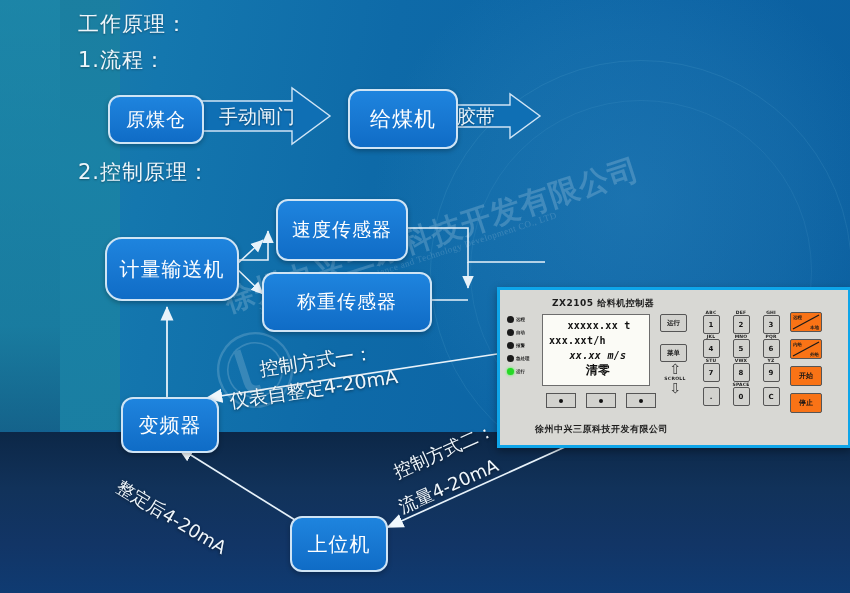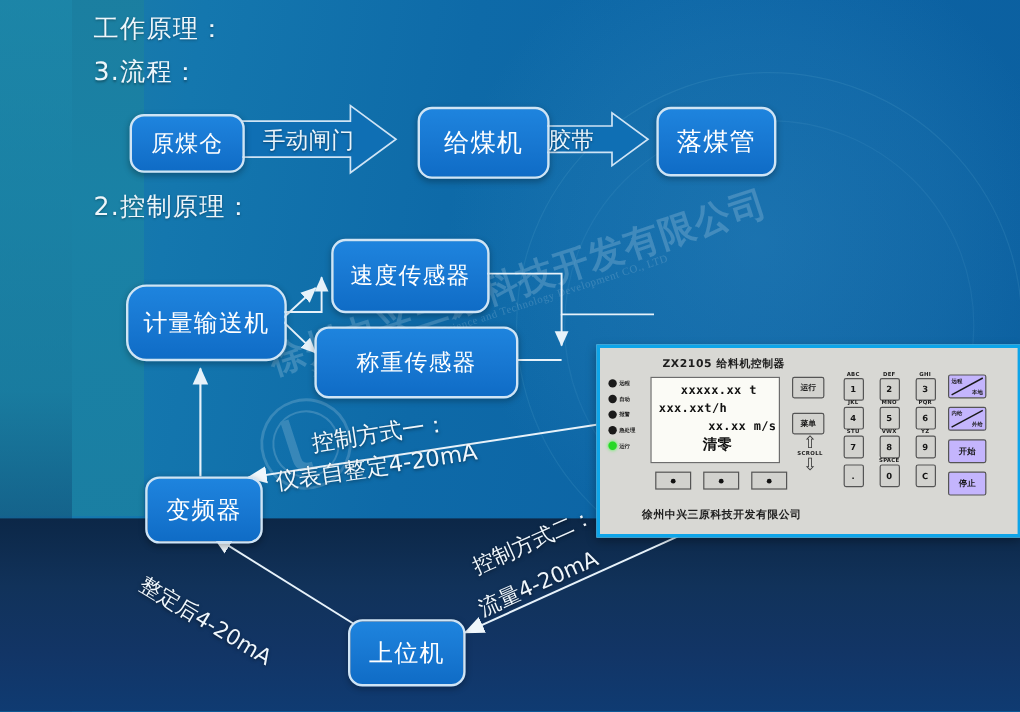"3.流程：" div.head { text: 3 -> 1 }
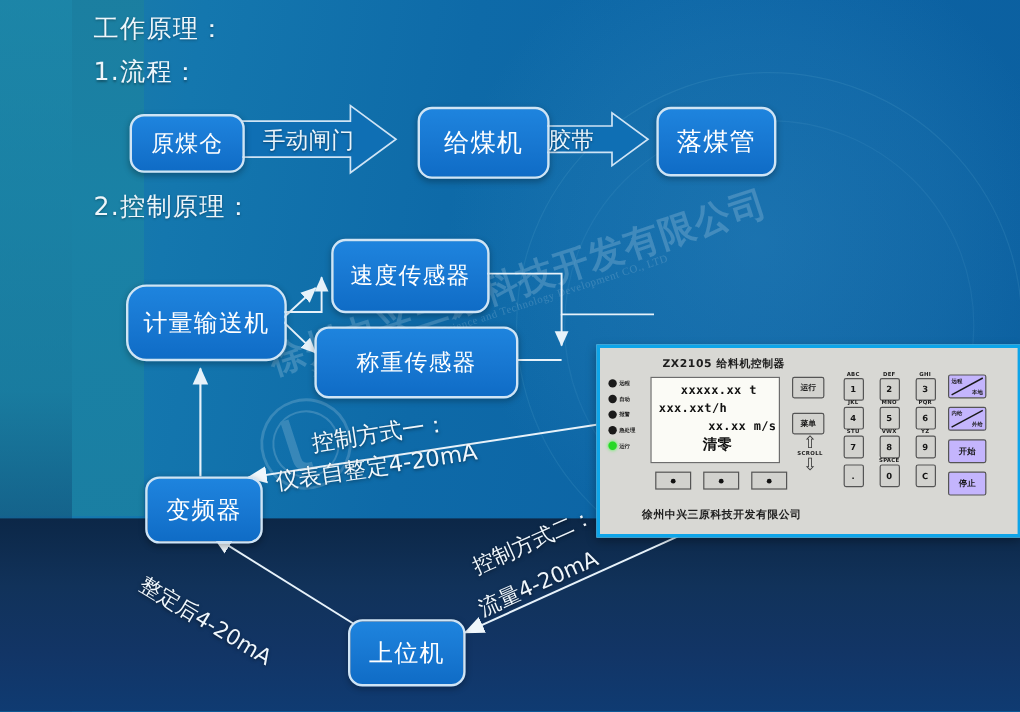"落煤管" div.box { html: <div> <span>落煤管</span> </div> -> none }
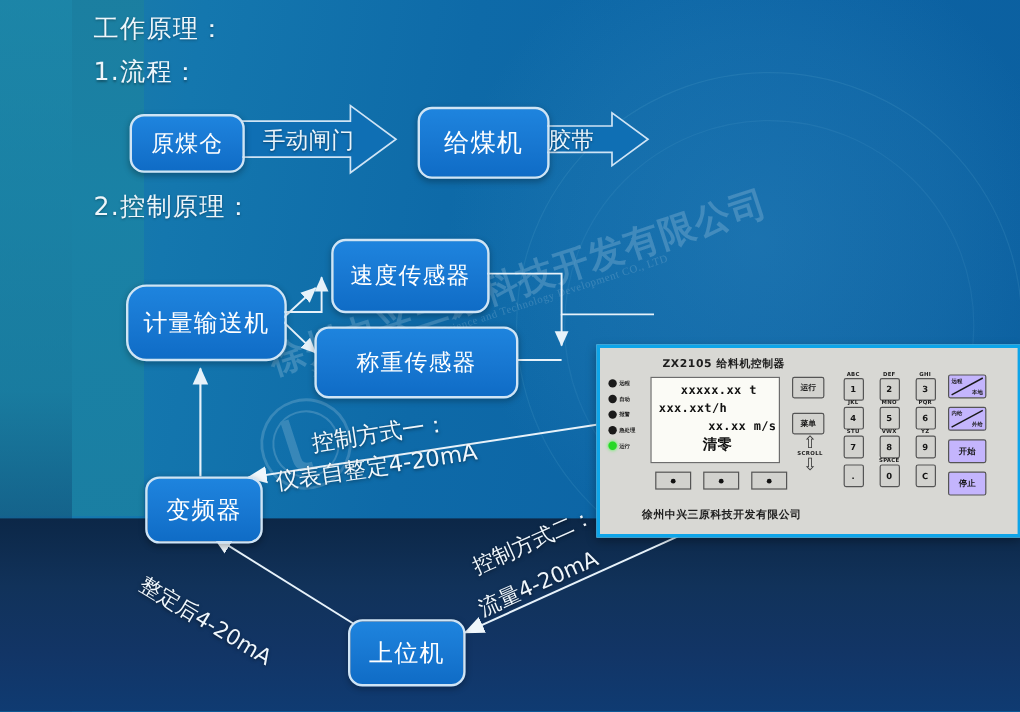"xx.xx m/s" .lcd .l3 { font-style: none -> italic; text-align: right -> center }
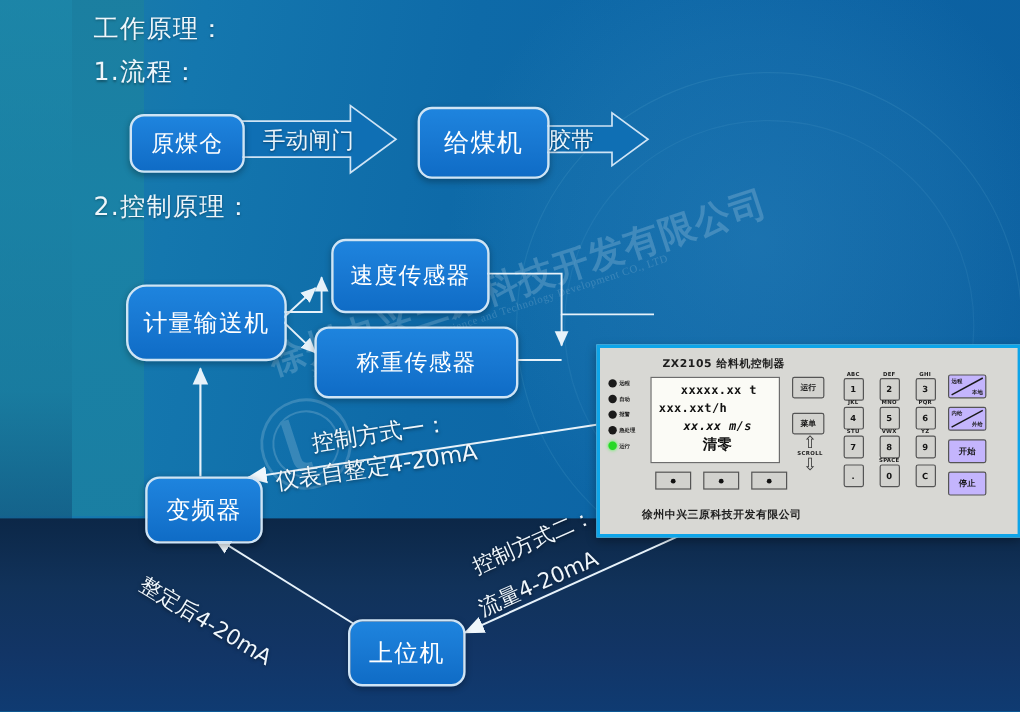"开始" .rkey { background: #c4b5fd -> #f97316 }
